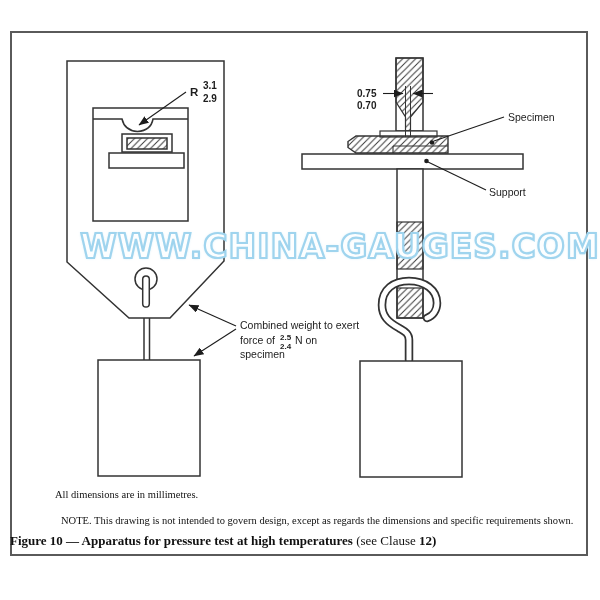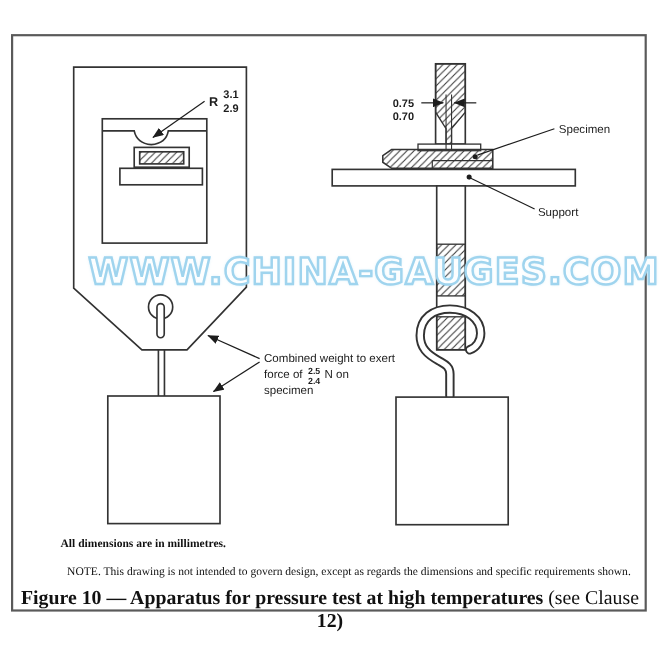"All dimensions are in millimetres." #dims-note { font-weight: bold -> none }
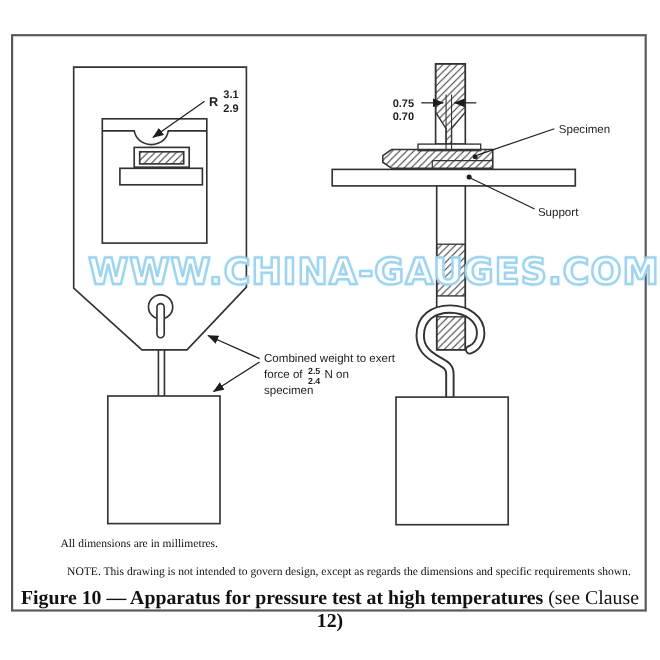"Figure 10 — Apparatus for" #caption { font-size: 18px -> 13px; text-align: center -> none }
